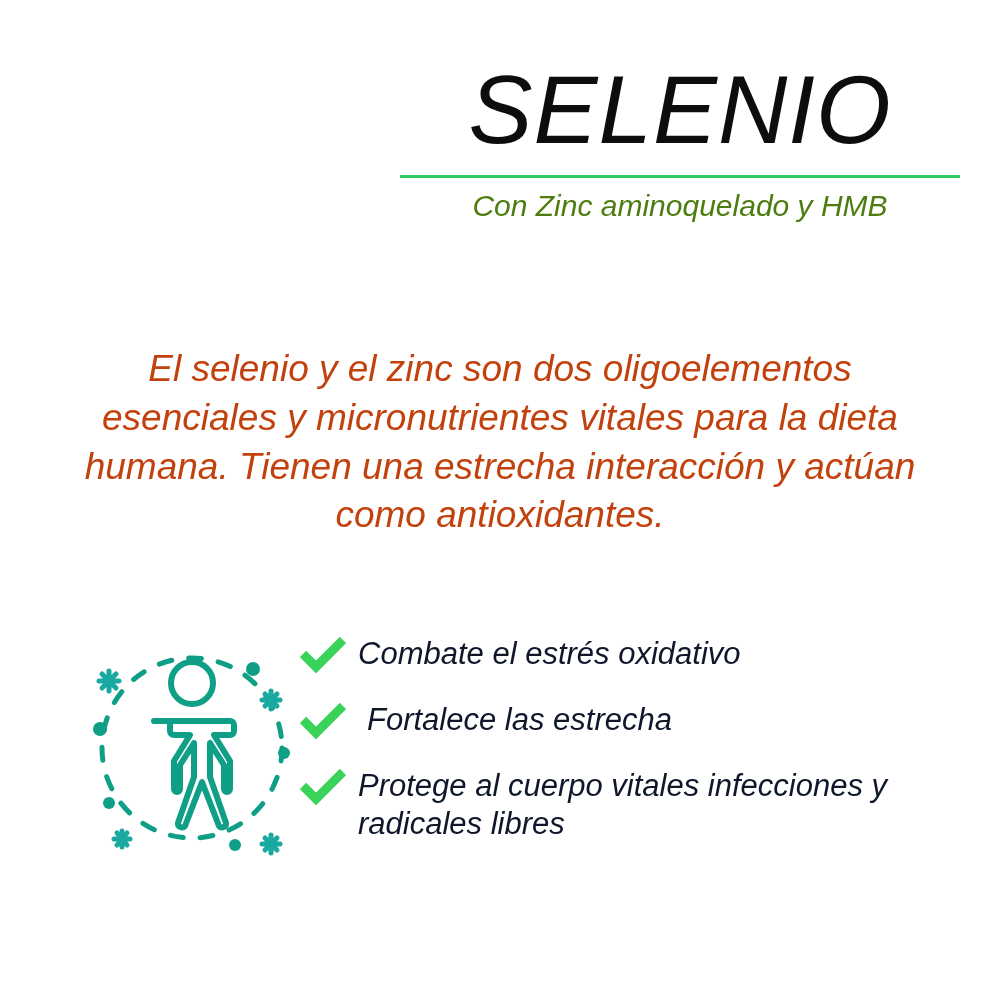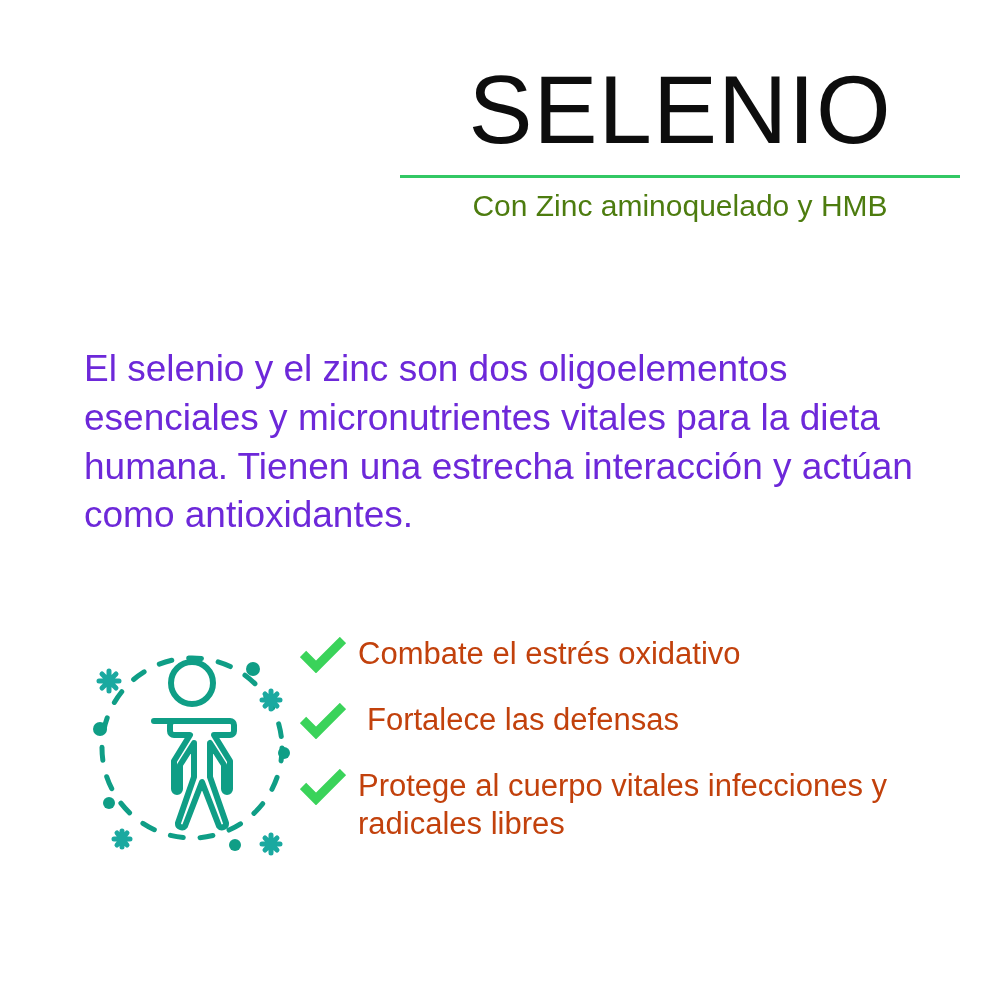"SELENIO" .page { font-style: none -> italic }
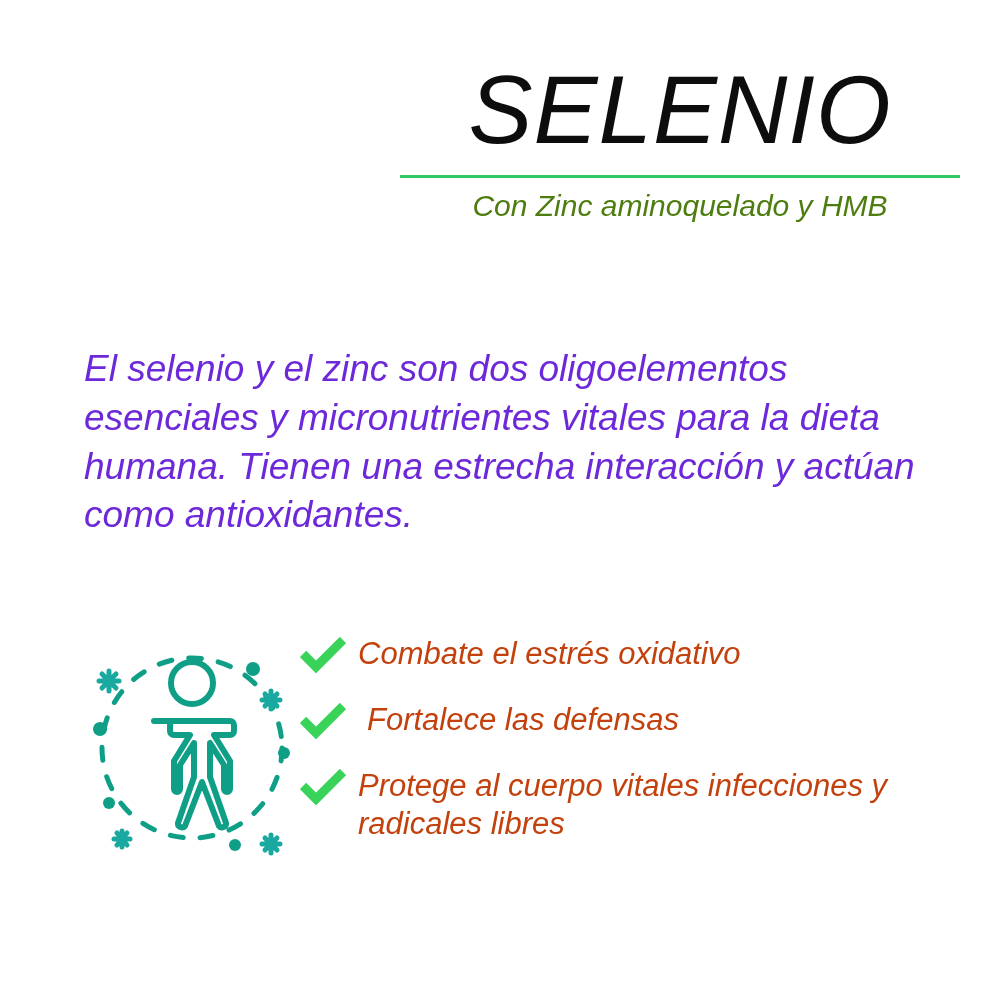"El selenio y el zinc" .intro { color: #6d28d9 -> #c2410c; left: 84px -> 70px; text-align: left -> center }
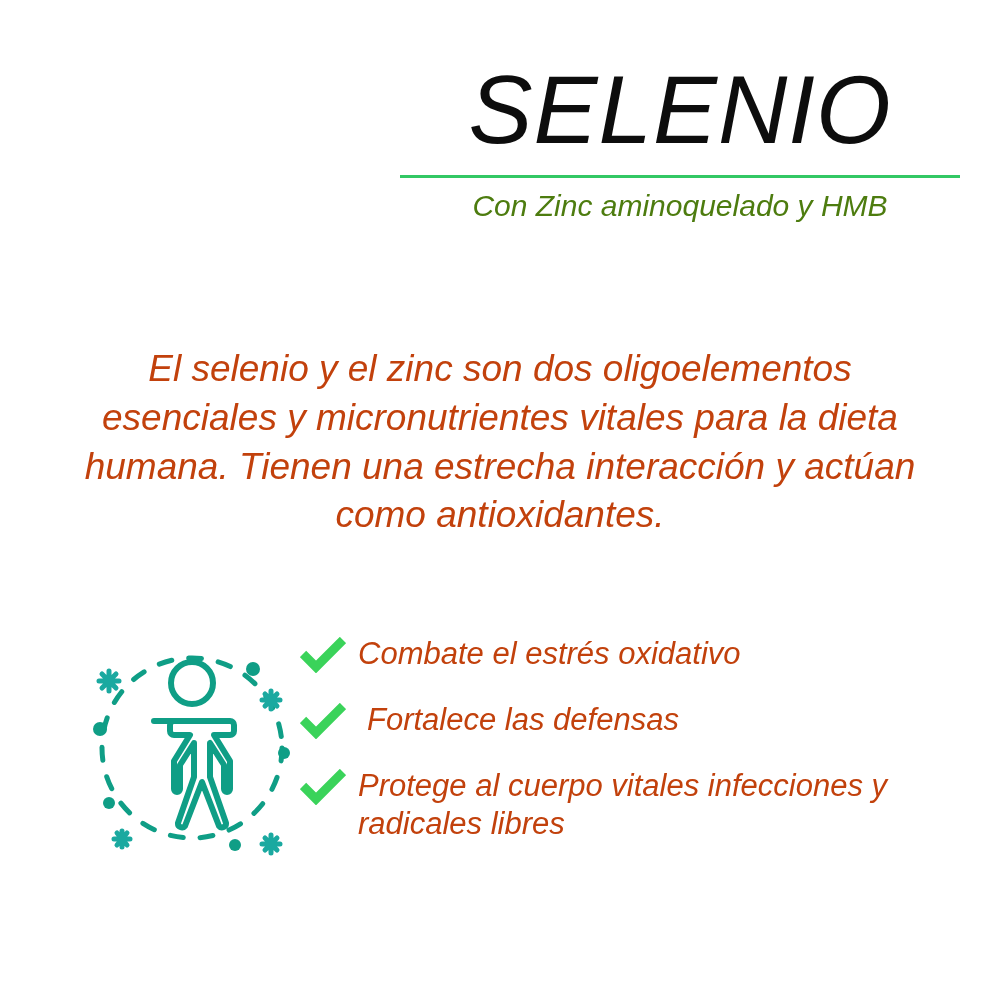"Combate el estrés oxidativo" .benefit-text { color: #c2410c -> #0f172a }
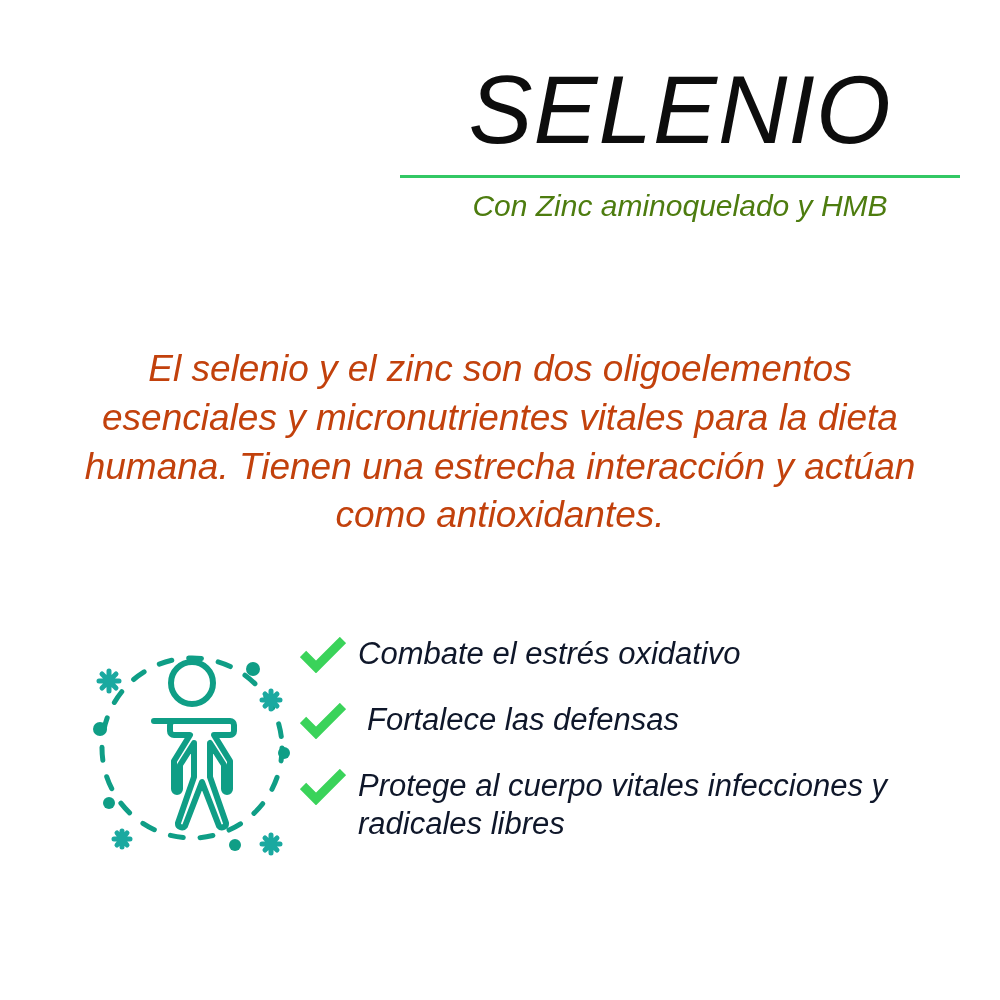"Fortalece las defensas" span.benefit-text { text: defensas -> estrecha }
